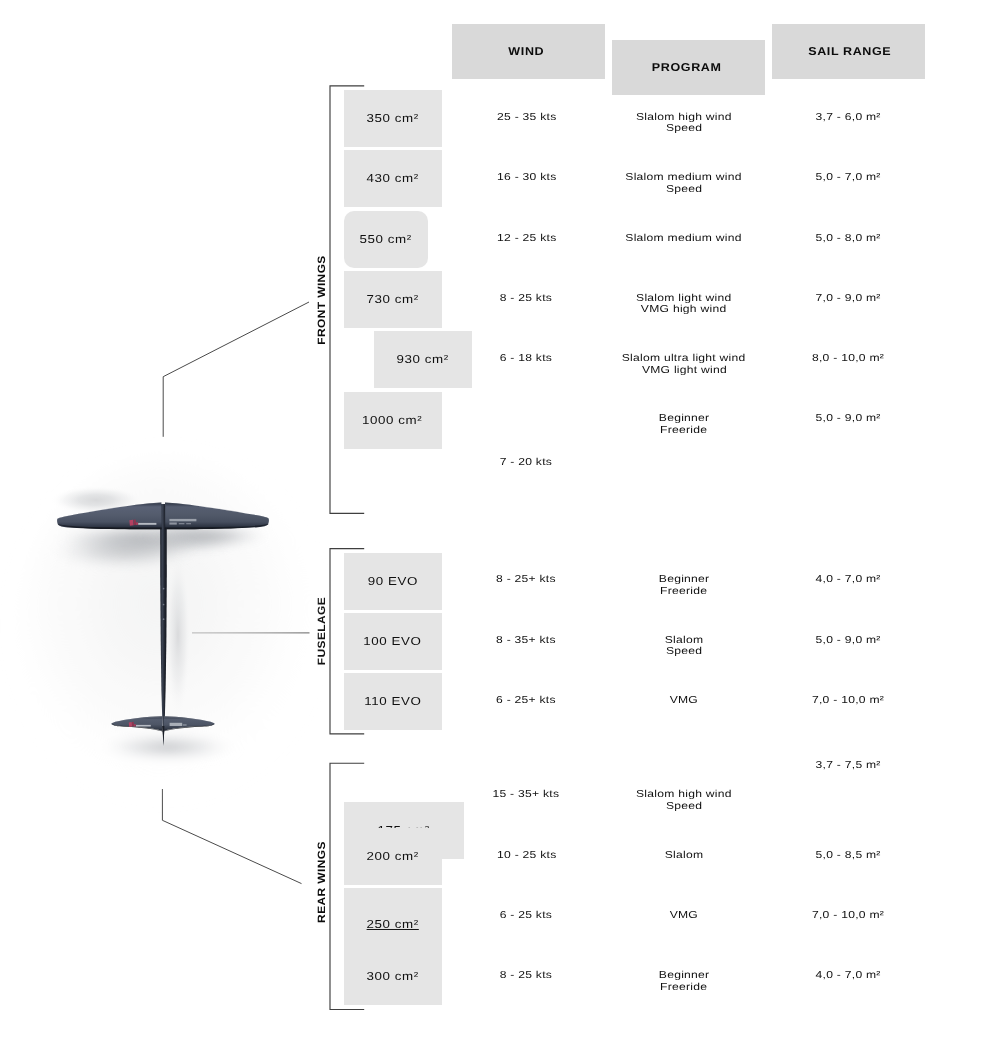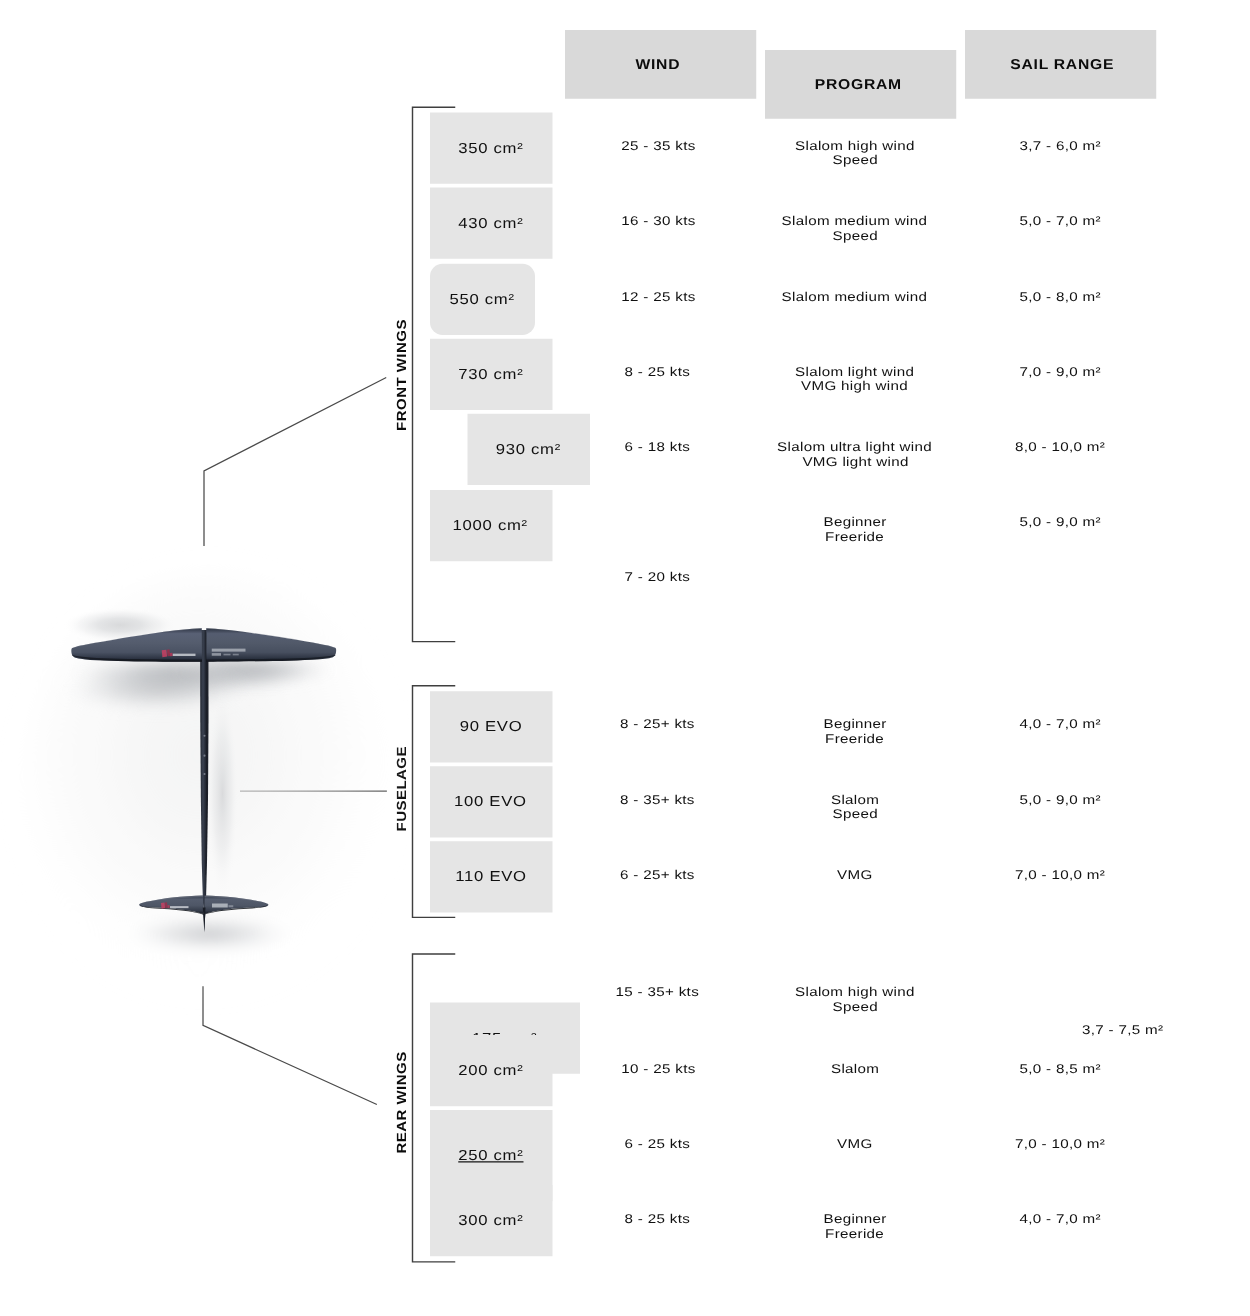"3,7 - 7,5 m²" div.cell { align-items: flex-end -> none; top: 819px -> 760px }
